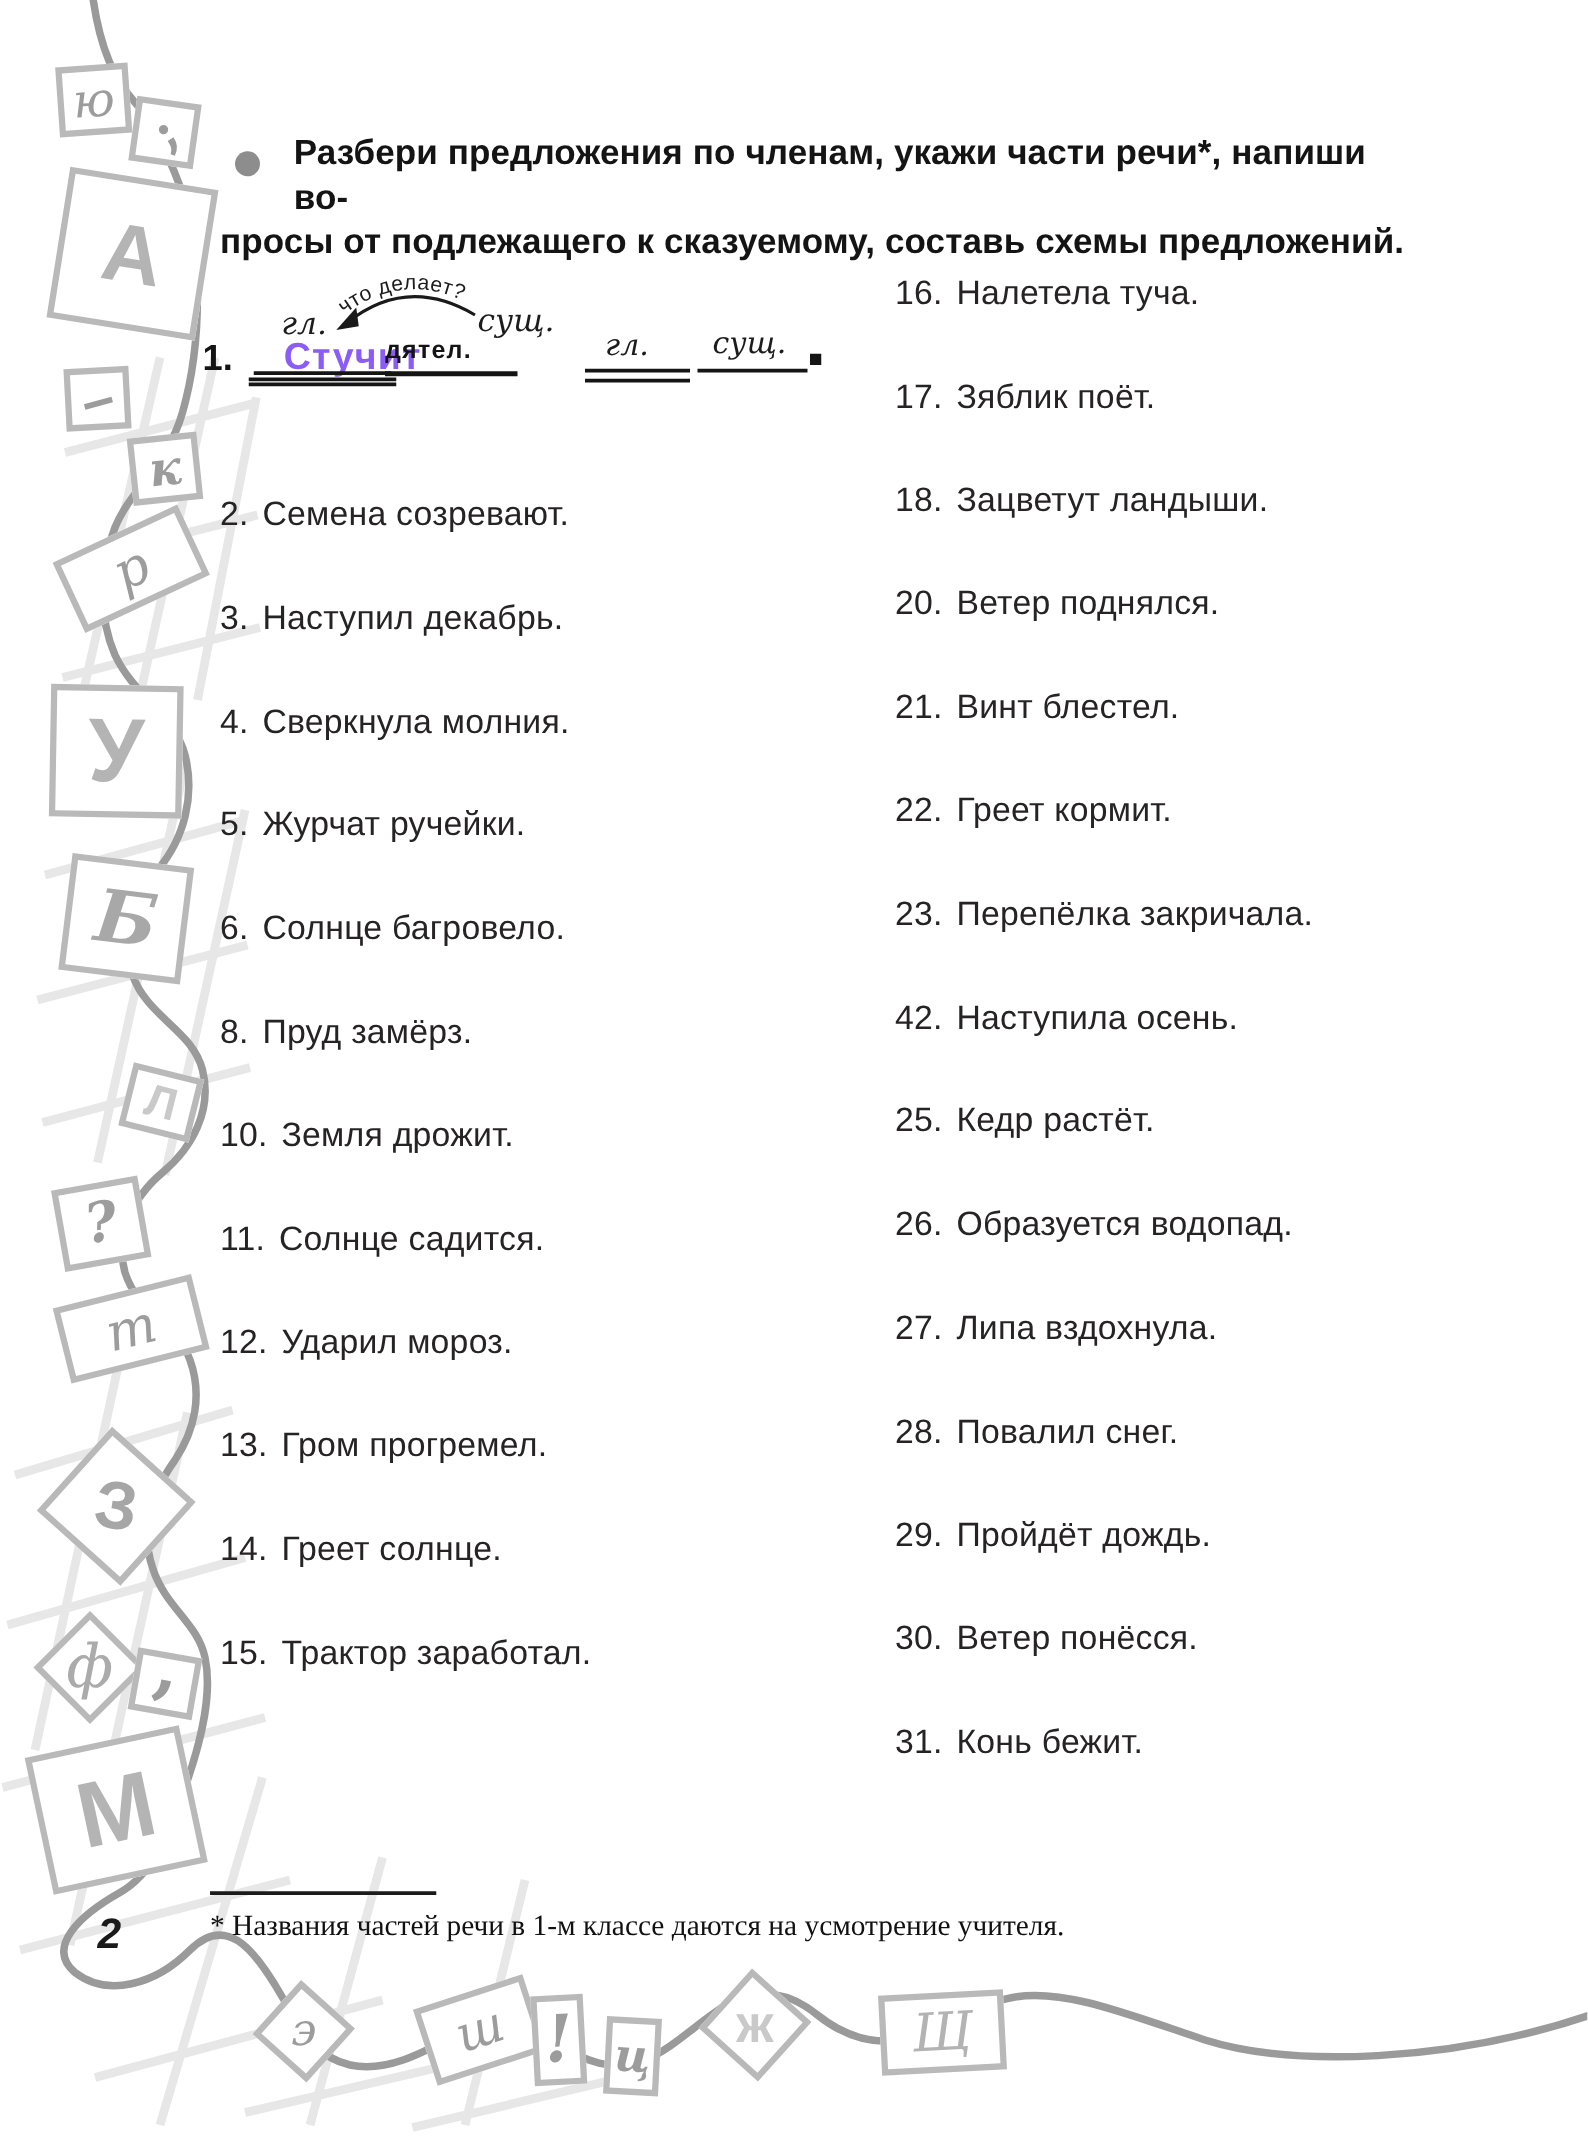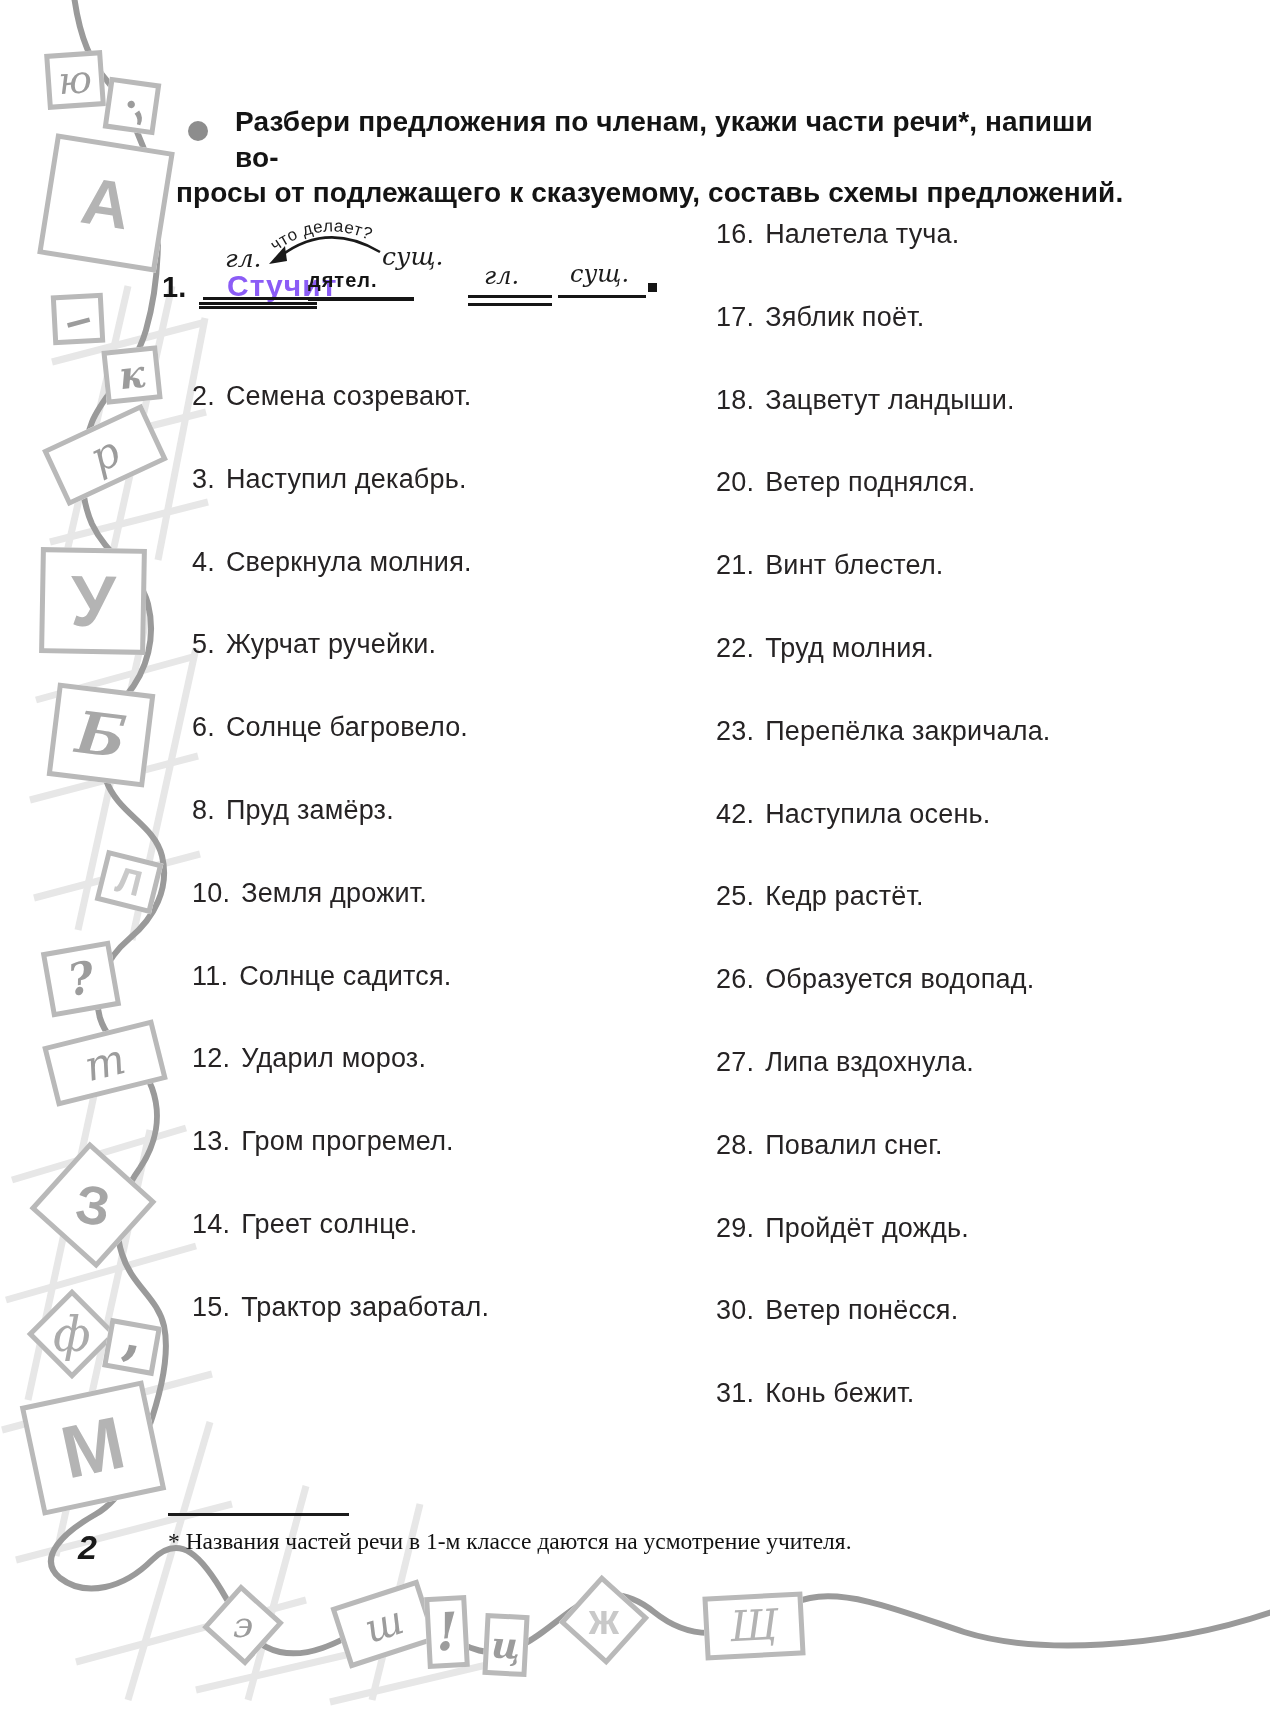"2. Семена созревают." #col-left { margin-left: 16px -> none; top: 381px -> 396px }
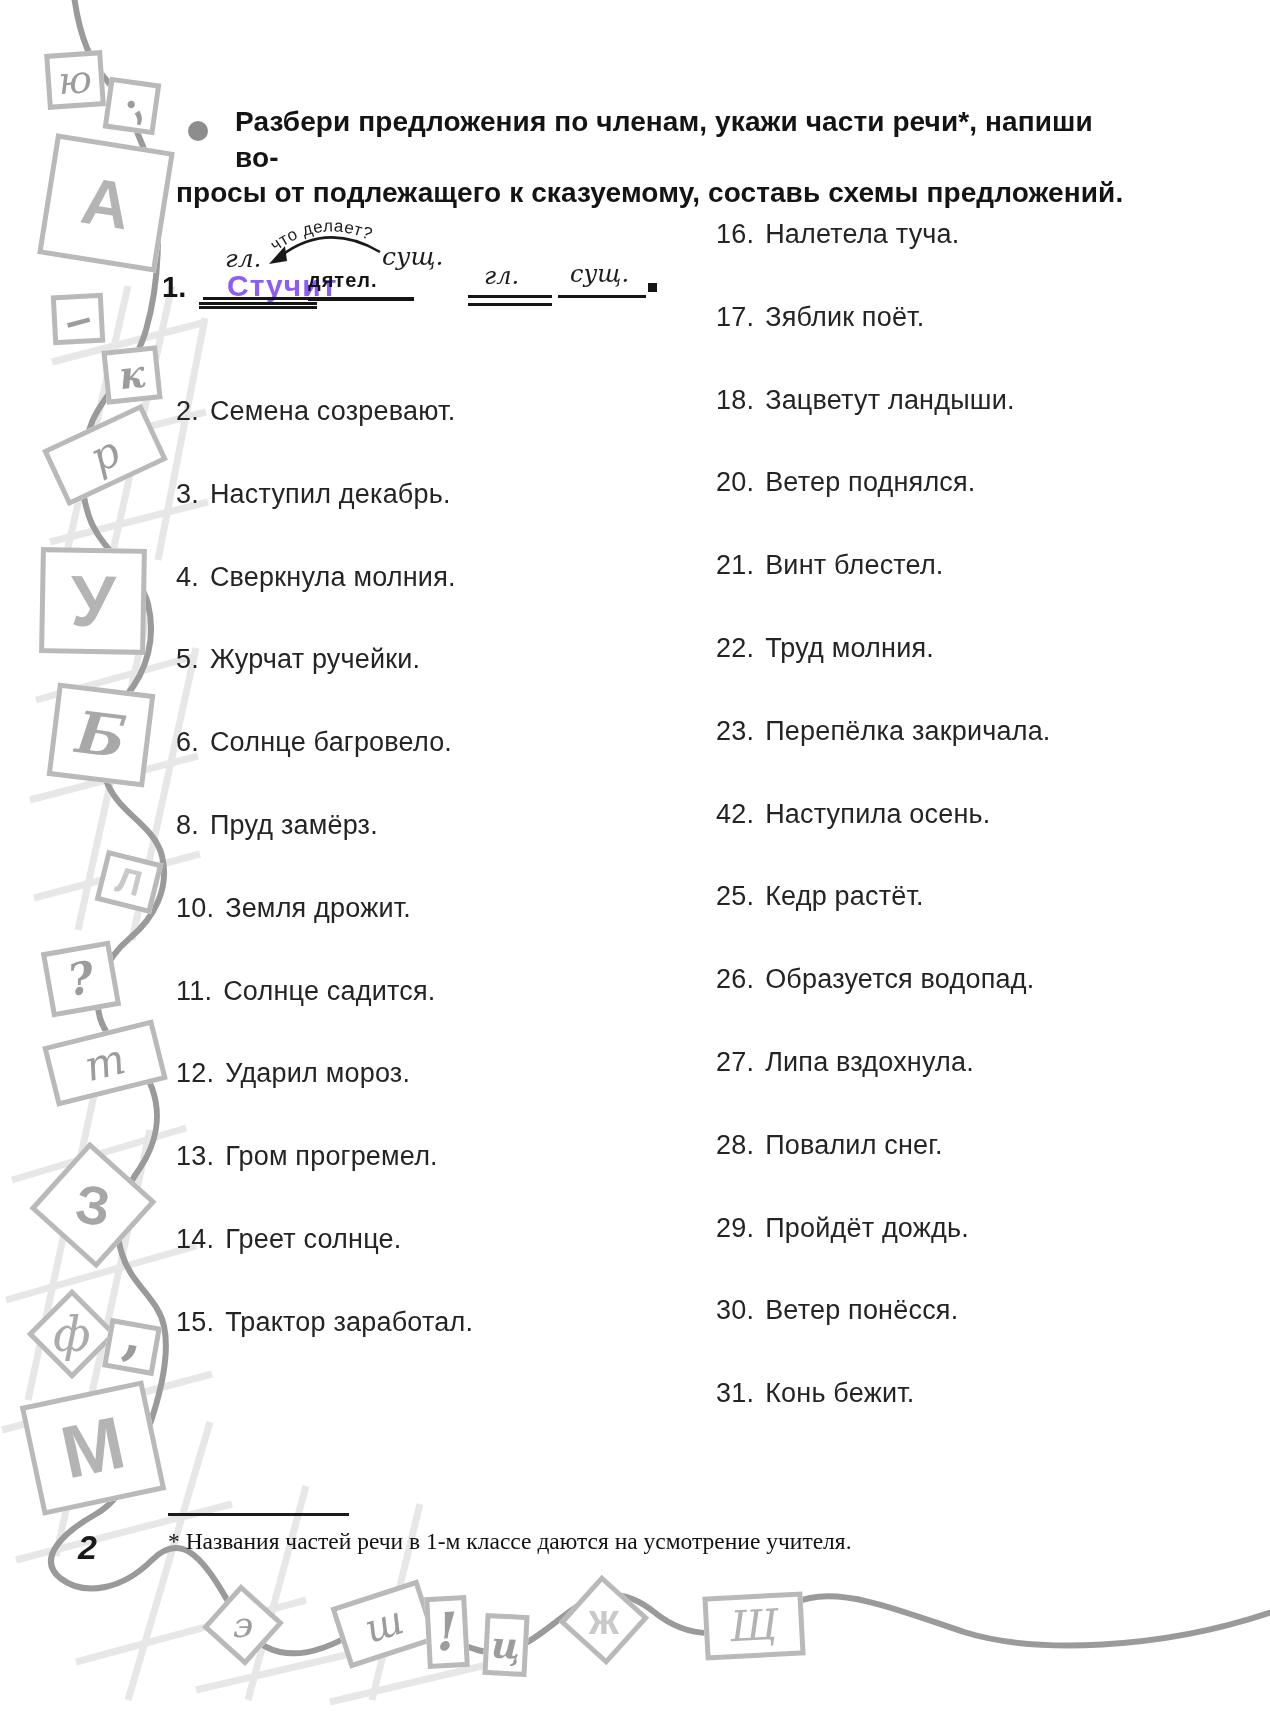"Труд молния." span { text: Труд молния -> Греет кормит }
